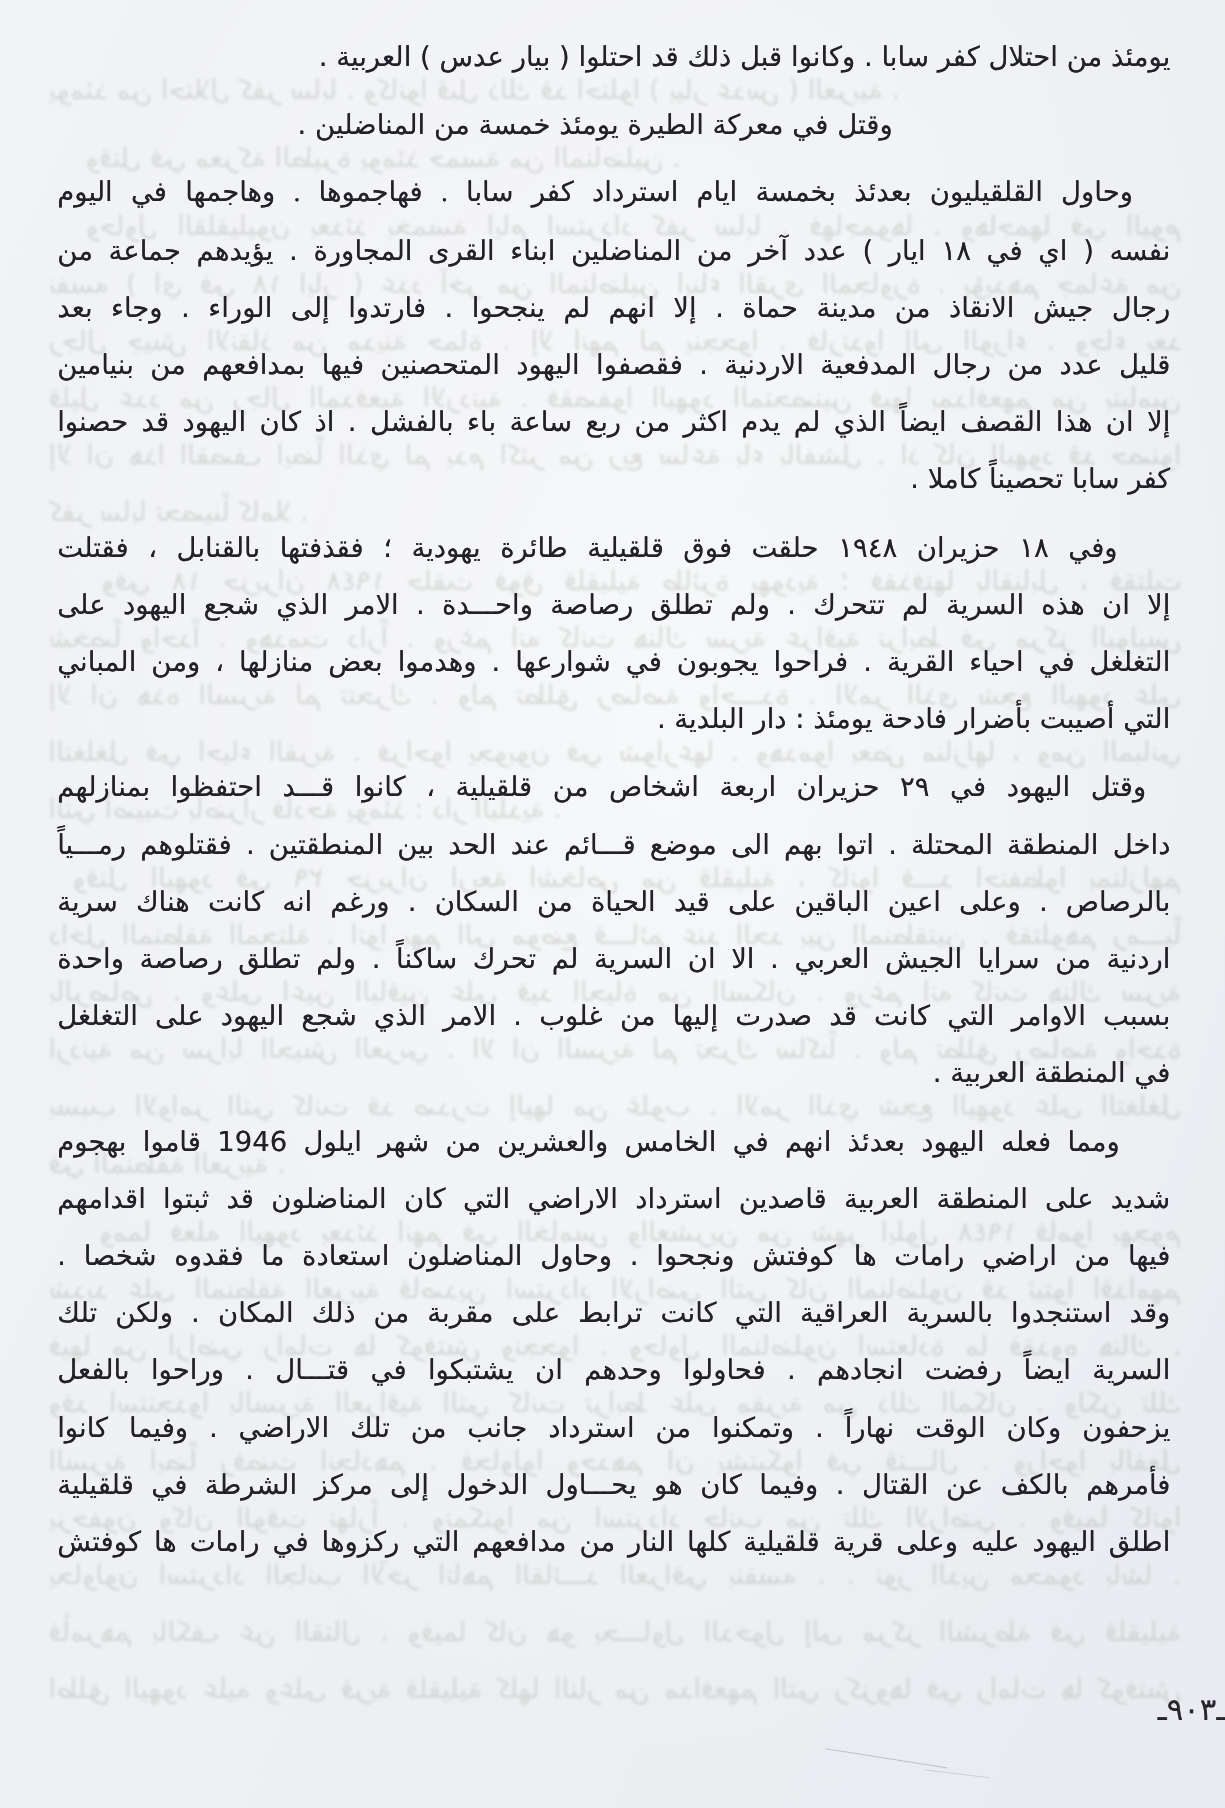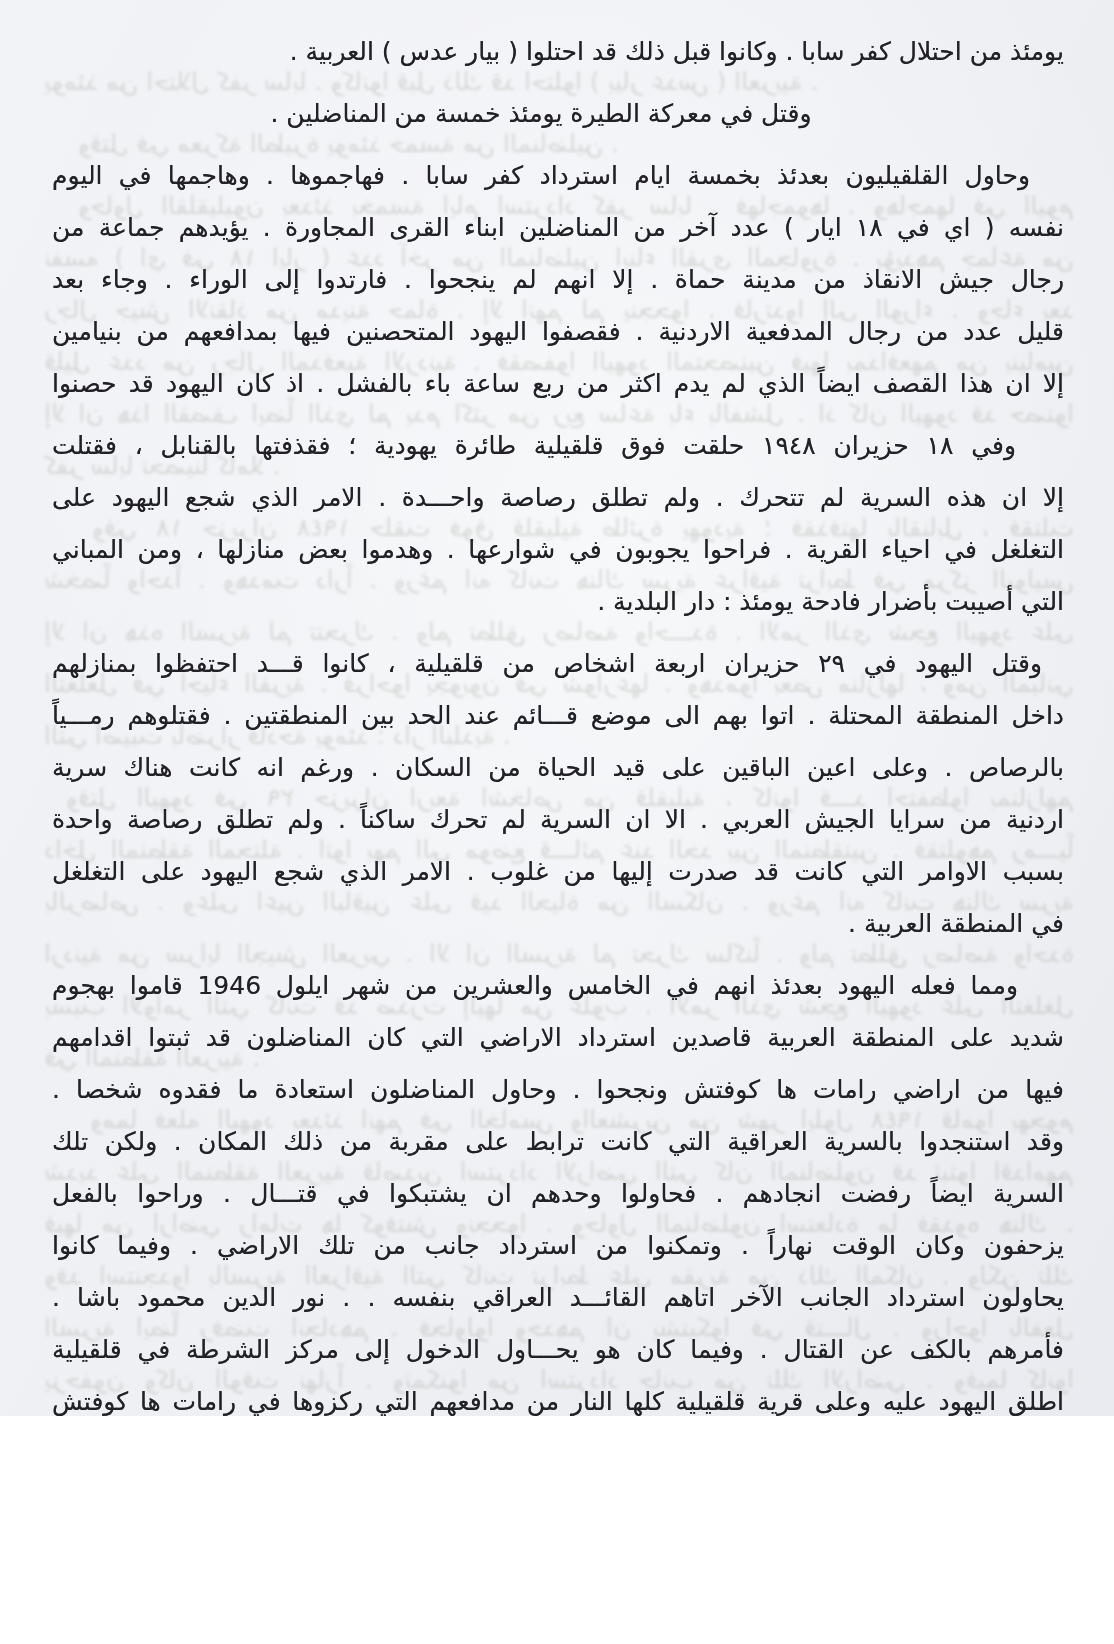"يومئذ من احتلال كفر سابا" .page { height: 1416px -> 1644px }
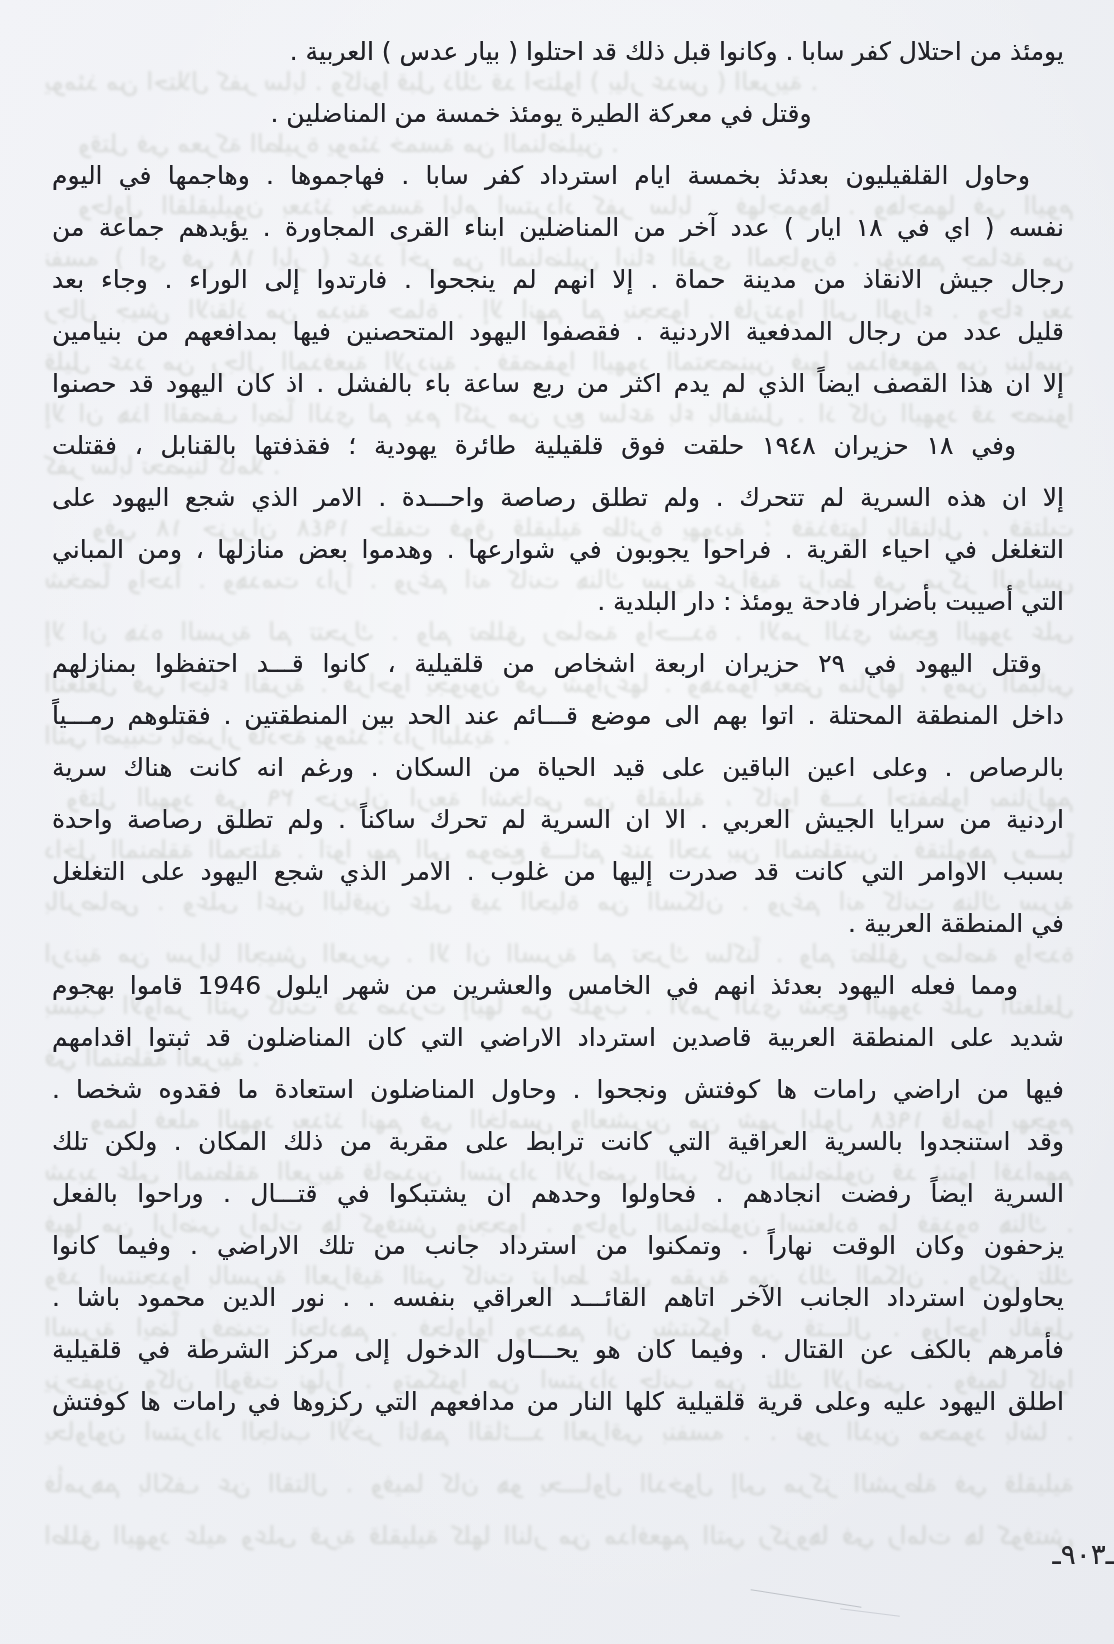"وحاول القلقيليون بعدئذ بخمسة ايام" div.line { font-family: none -> Liberation Serif, serif }
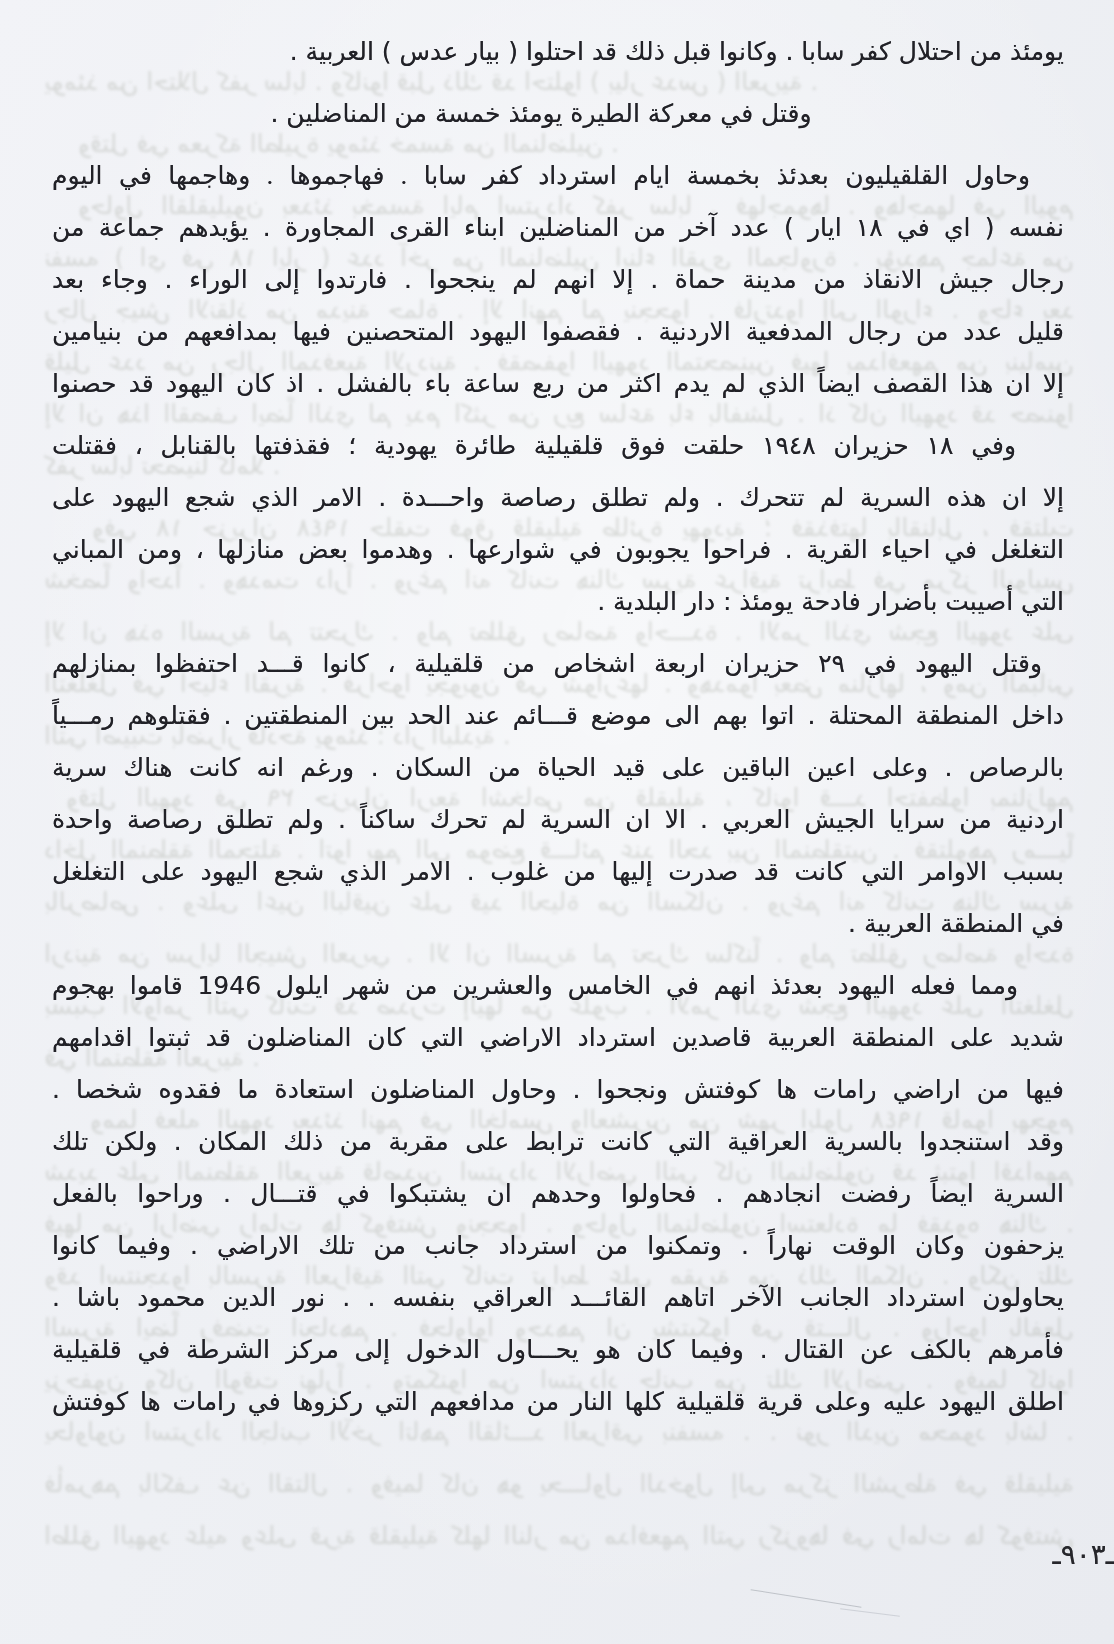"كفر سابا تحصيناً كاملا ." div.line { html: none -> <div>كفر سابا تحصيناً كاملا .</div> }
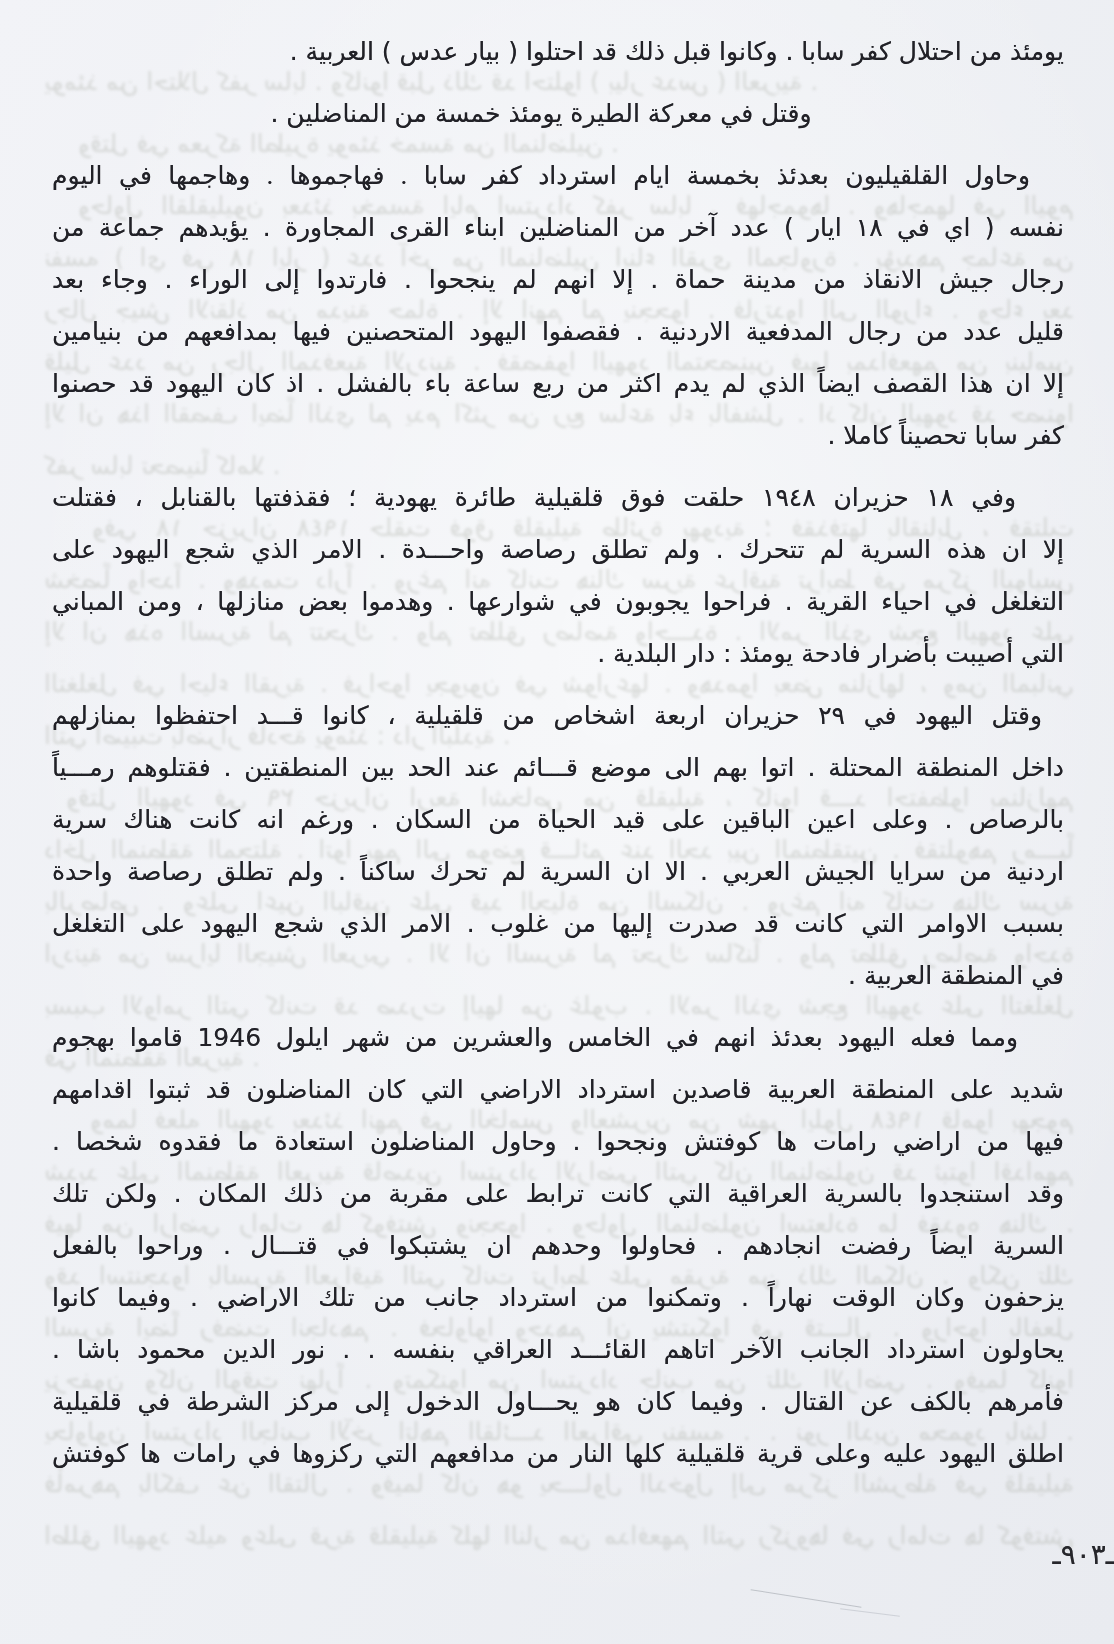"يحاولون استرداد الجانب الآخر اتاهم" div.line { html: <div>يحاولون استرداد الجانب الآخر اتاهم القائـــد العراقي بنفسه . . نور الدين محمود باشا .</div> -> none }
